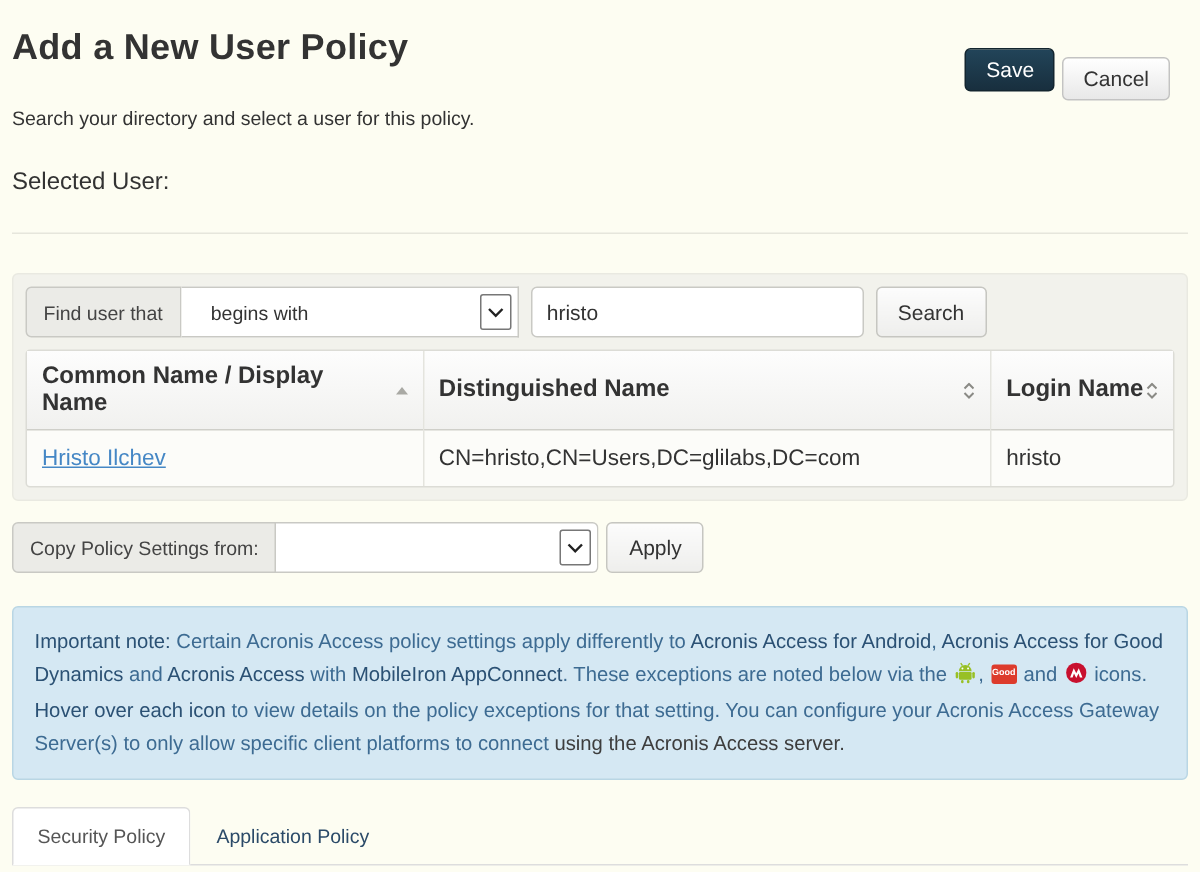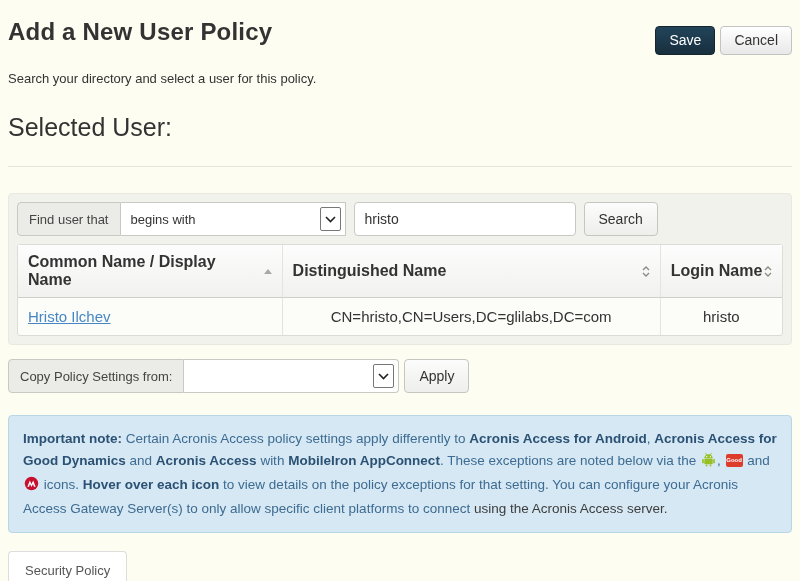"Save" .top-buttons { right: 8px -> 20px }
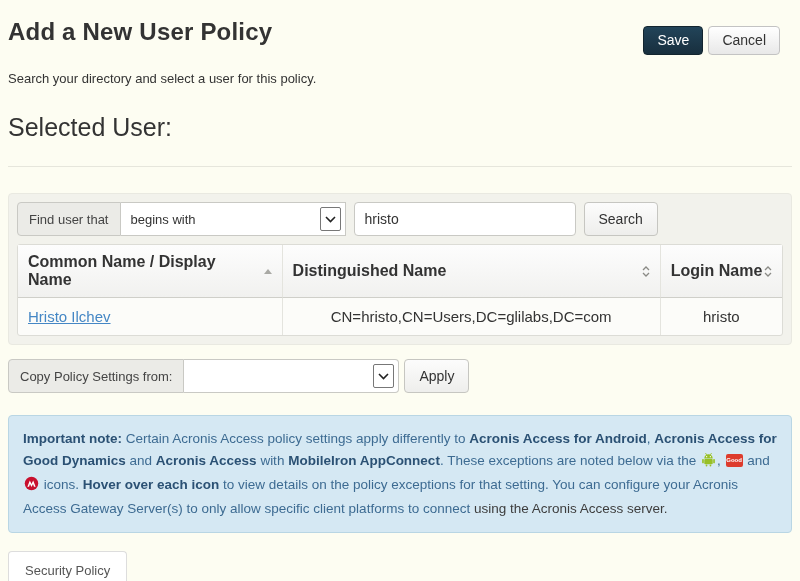"Cancel" .btn-cancel { margin-top: none -> 12px }
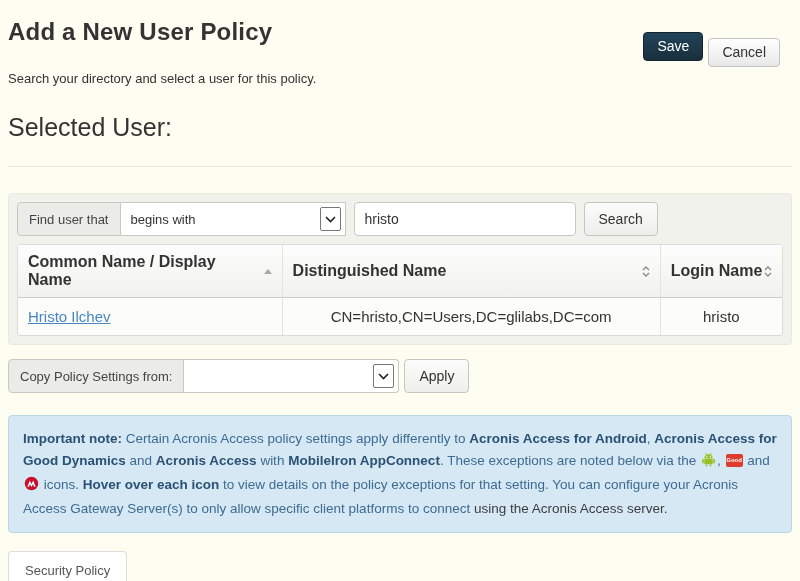"Selected User:" .selected-user { font-size: 25px -> 16px }
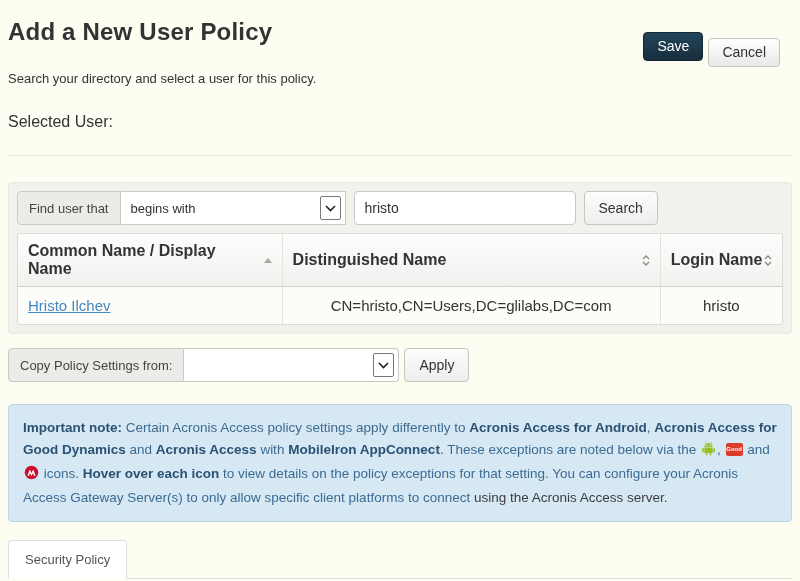"begins with" .select-box { padding-left: 10px -> 20px }
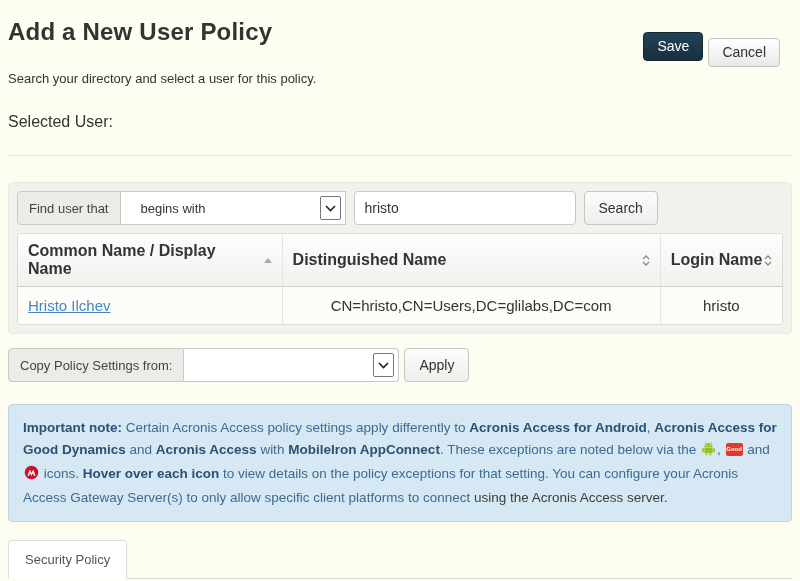"Distinguished Name" .user-table th + th, .user-table td + td { text-align: center -> none }
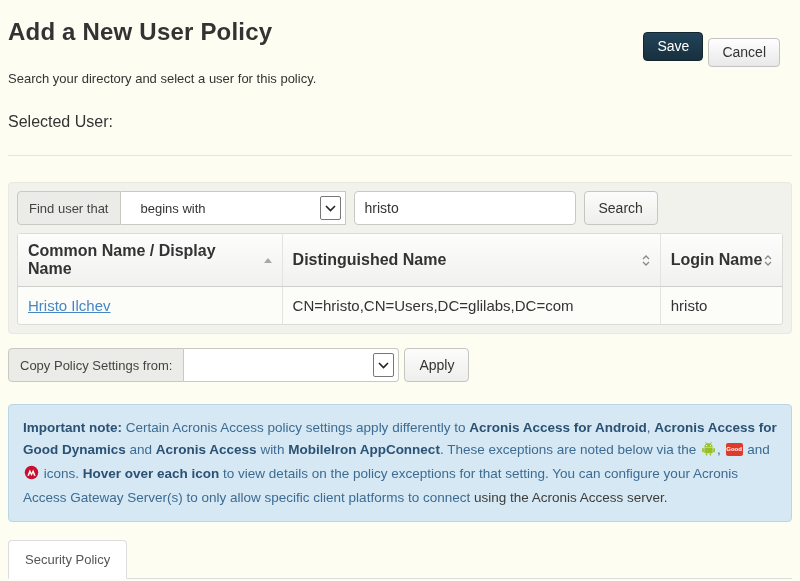"Important note:" .note-box .seg.bold { font-weight: bold -> normal }
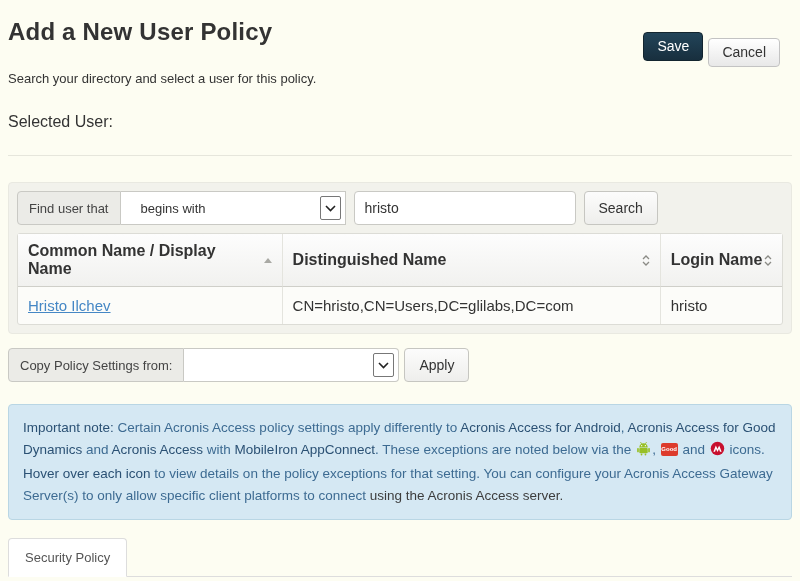"Application Policy" li.tab { html: none -> <li>Application Policy</li> }
